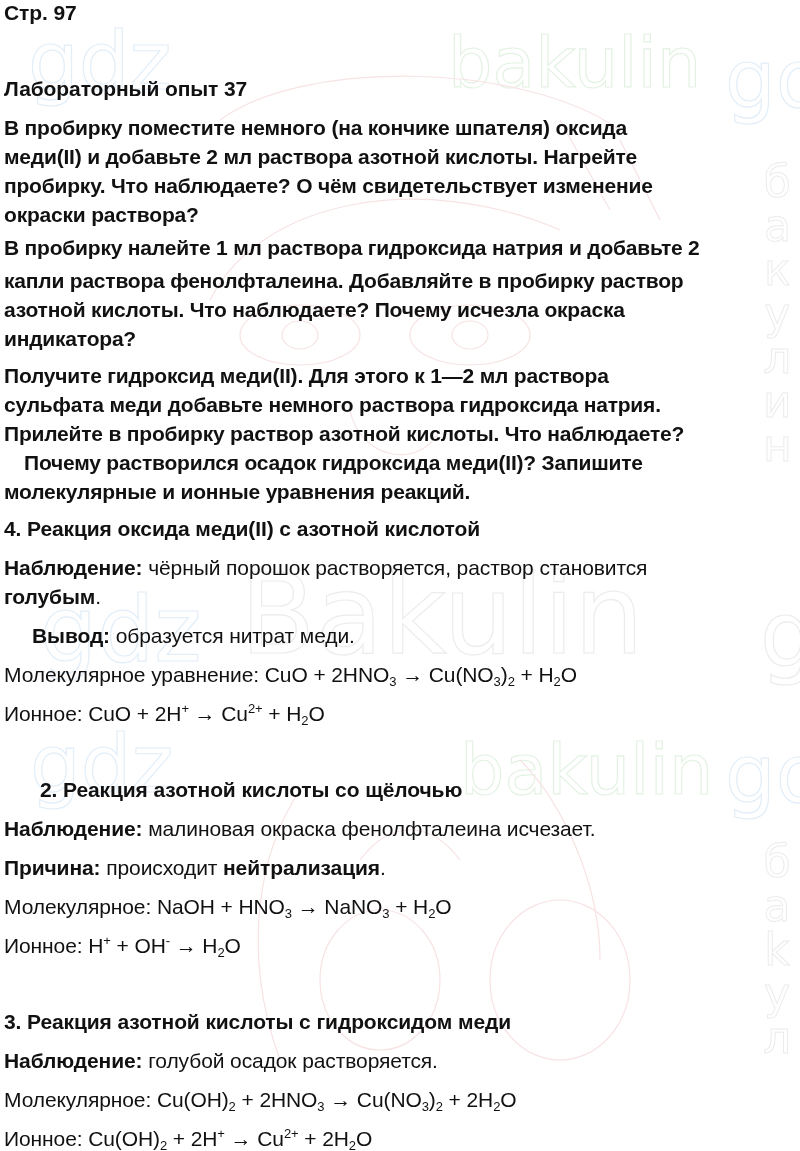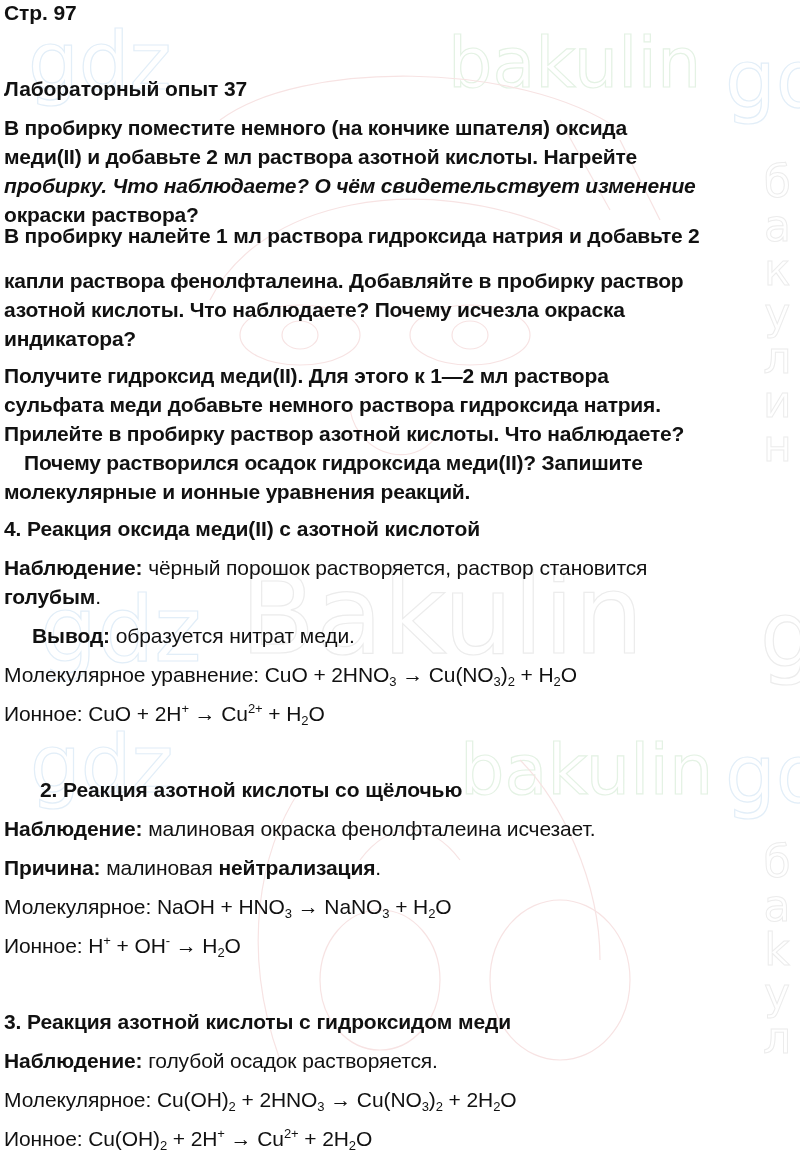"пробирку. Что наблюдаете? О чём" div.line { font-style: italic -> none }
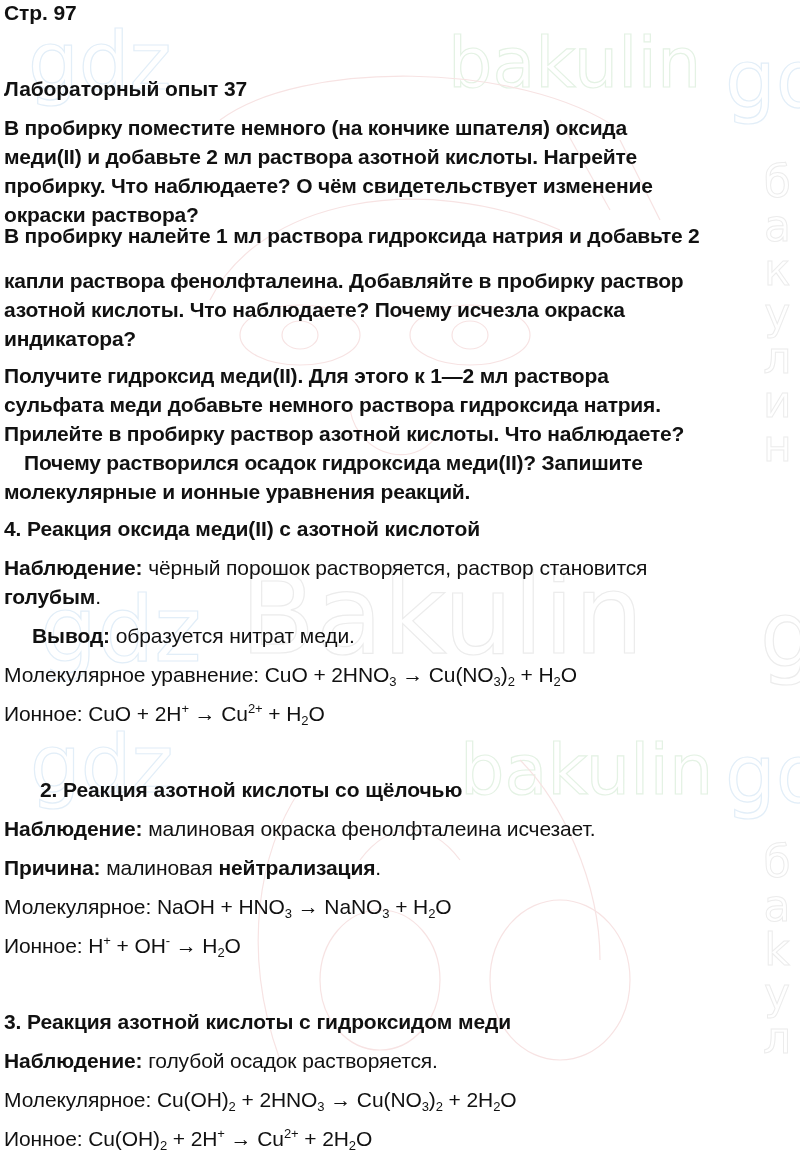"В пробирку налейте 1 мл" div.line { top: 224px -> 236px }
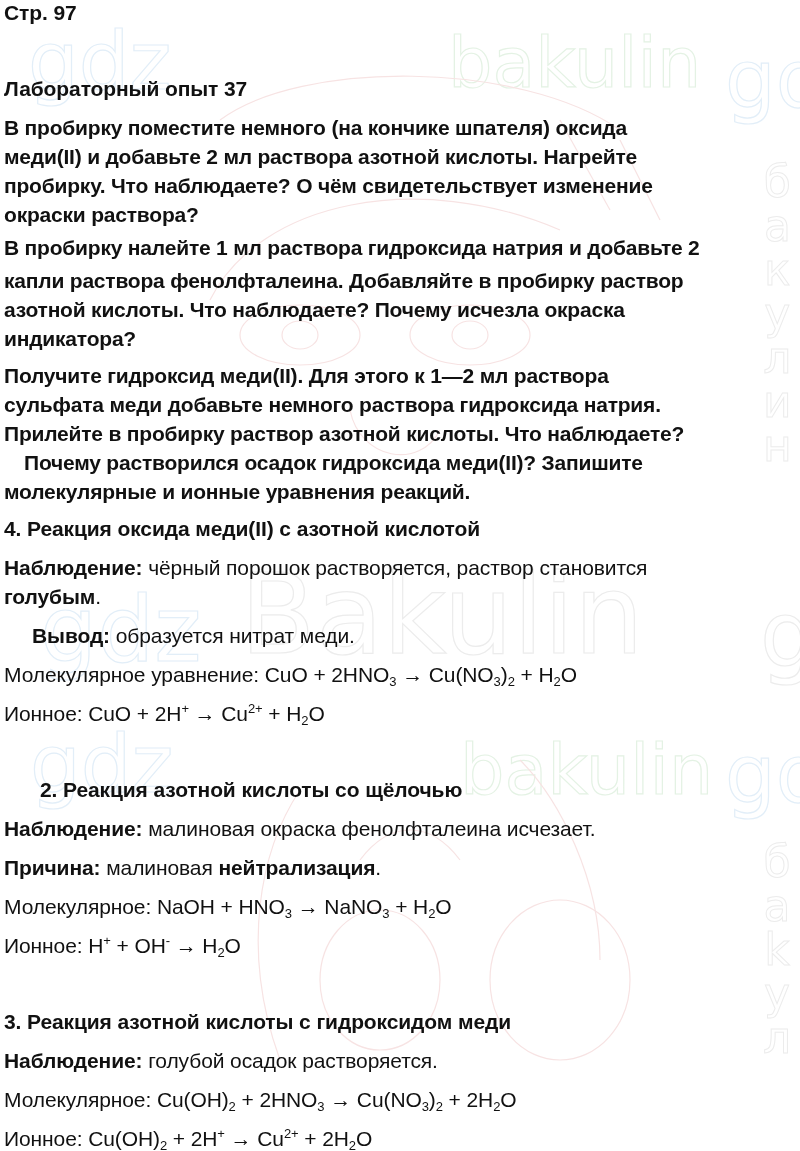"малиновая" span { text: малиновая -> происходит }
